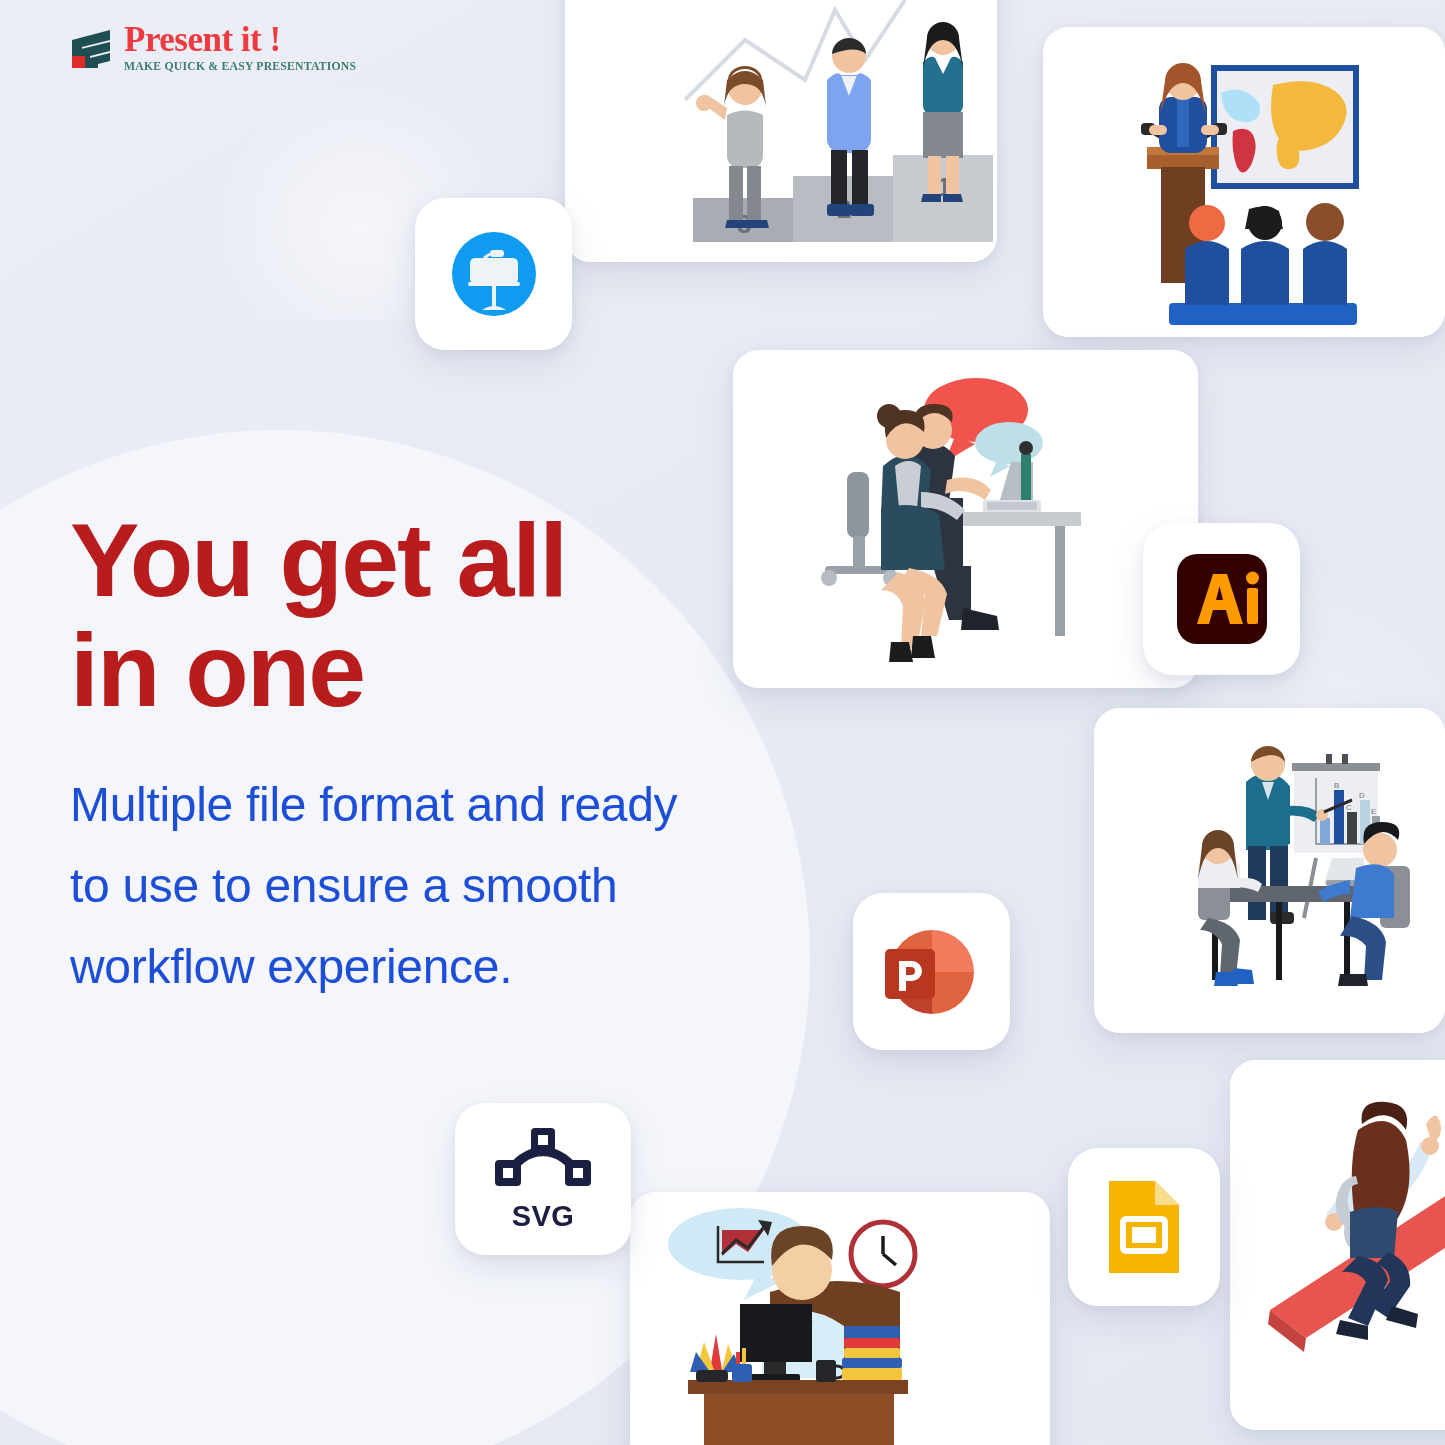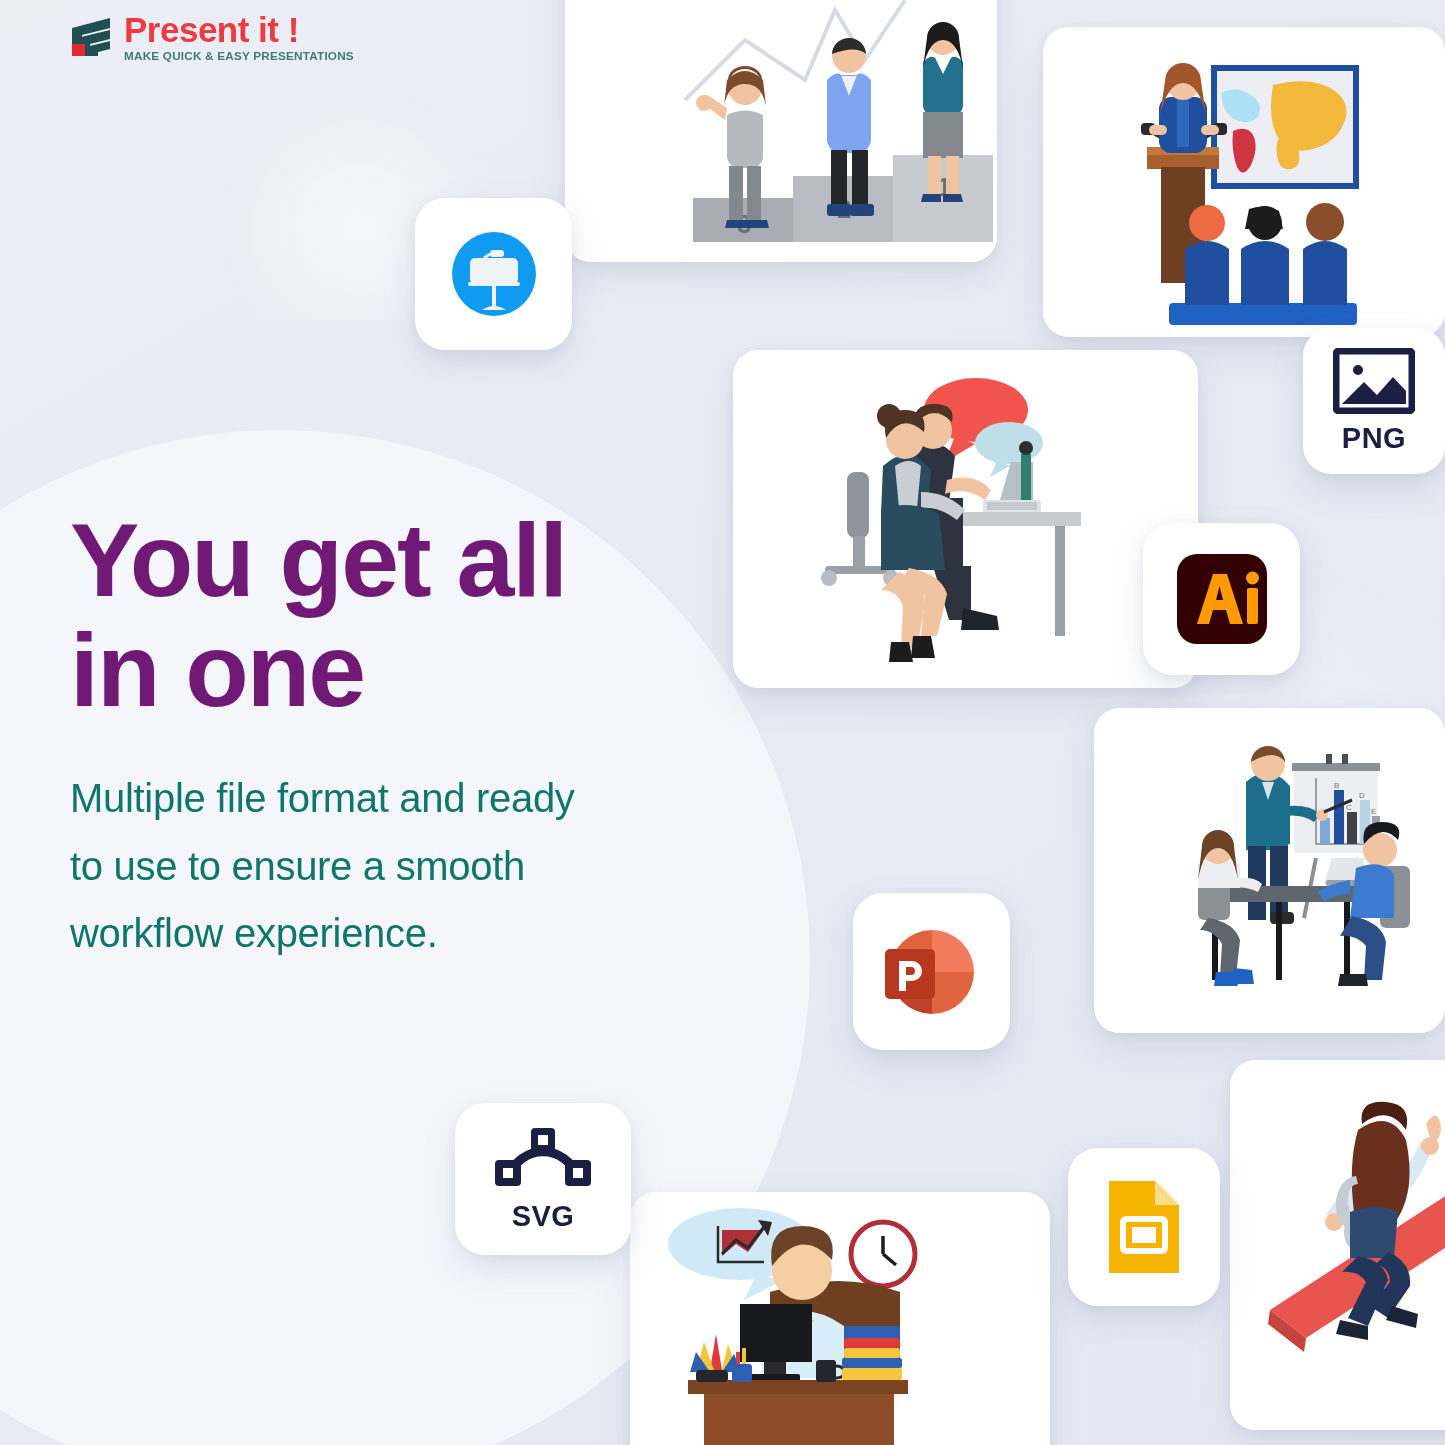"Present it !" #logo { align-items: center -> flex-end; font-family: none -> Liberation Serif, serif; top: 12px -> 22px }
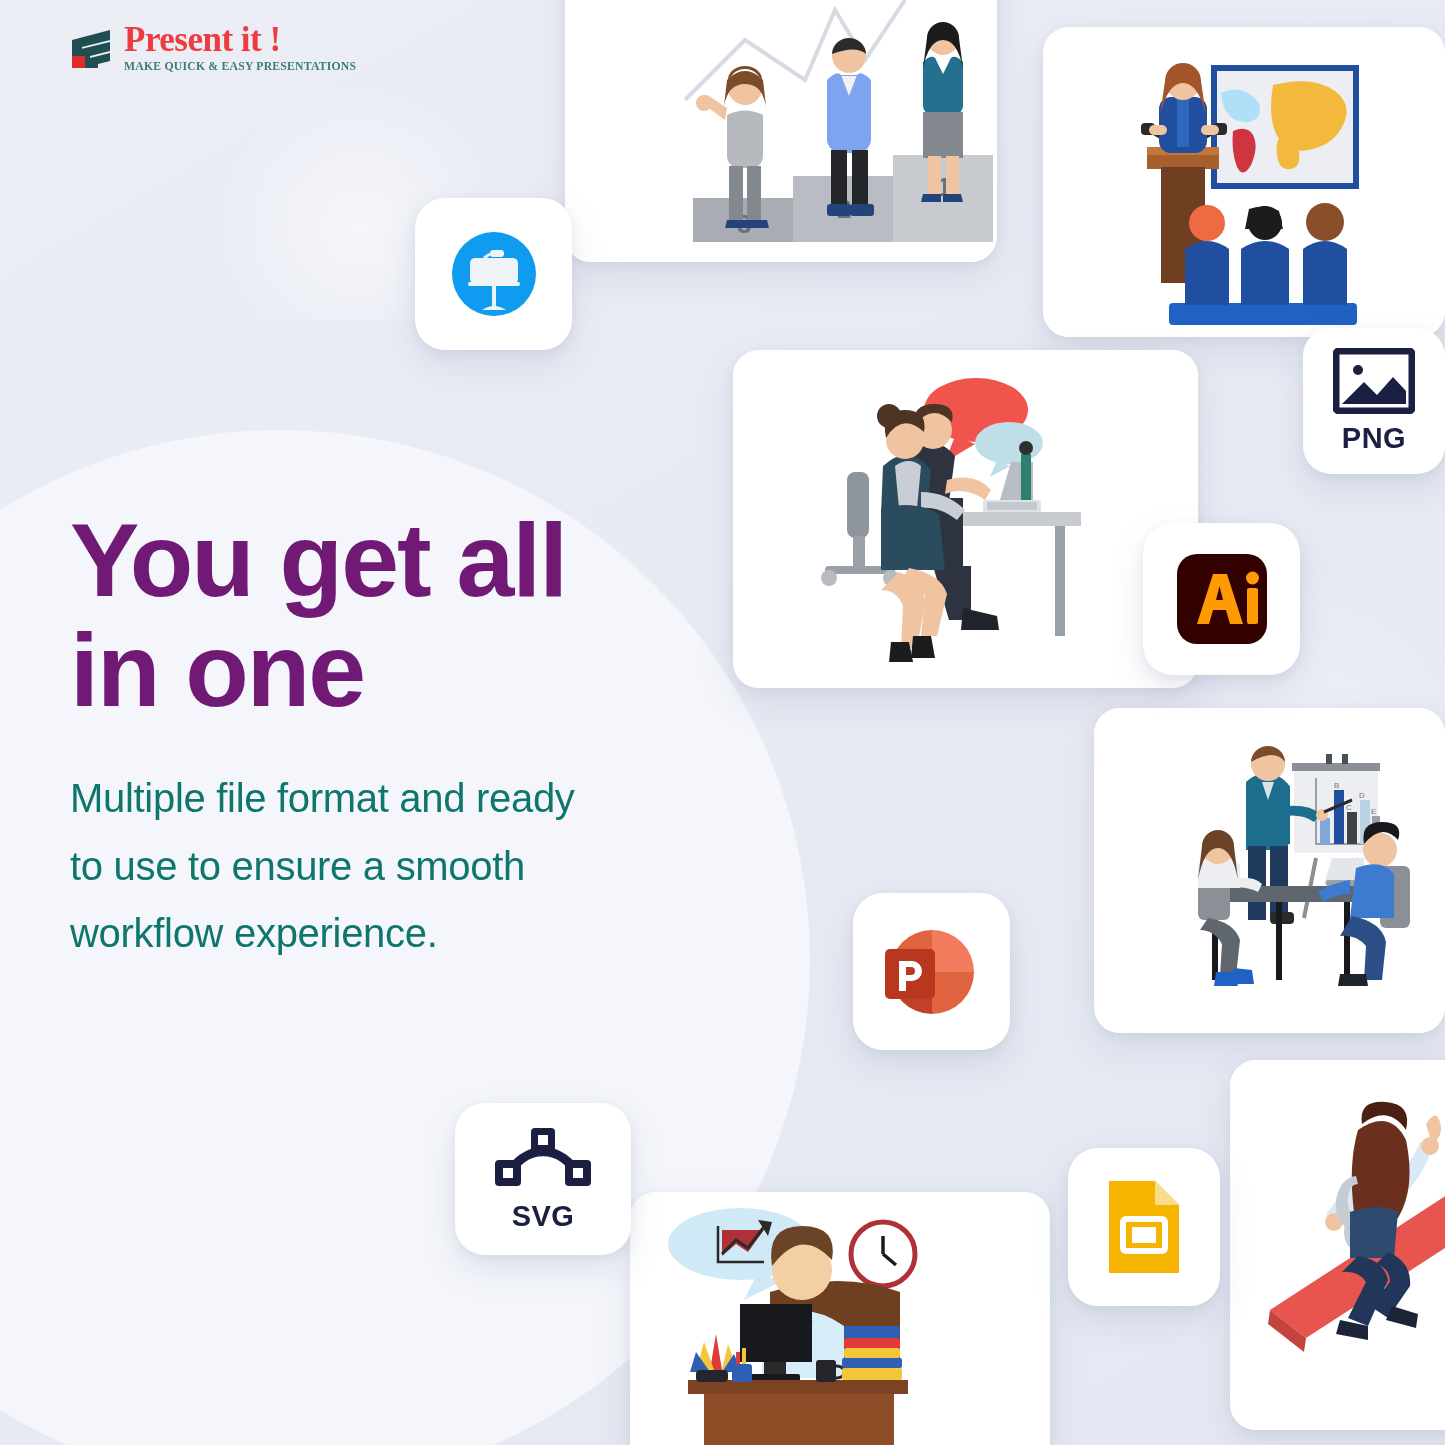"PNG" div.badge { html: <div> <span> <svg> <rect></rect> <circle></circle> <path></path> </svg> </span> <span>PNG</span> </div> -> none }
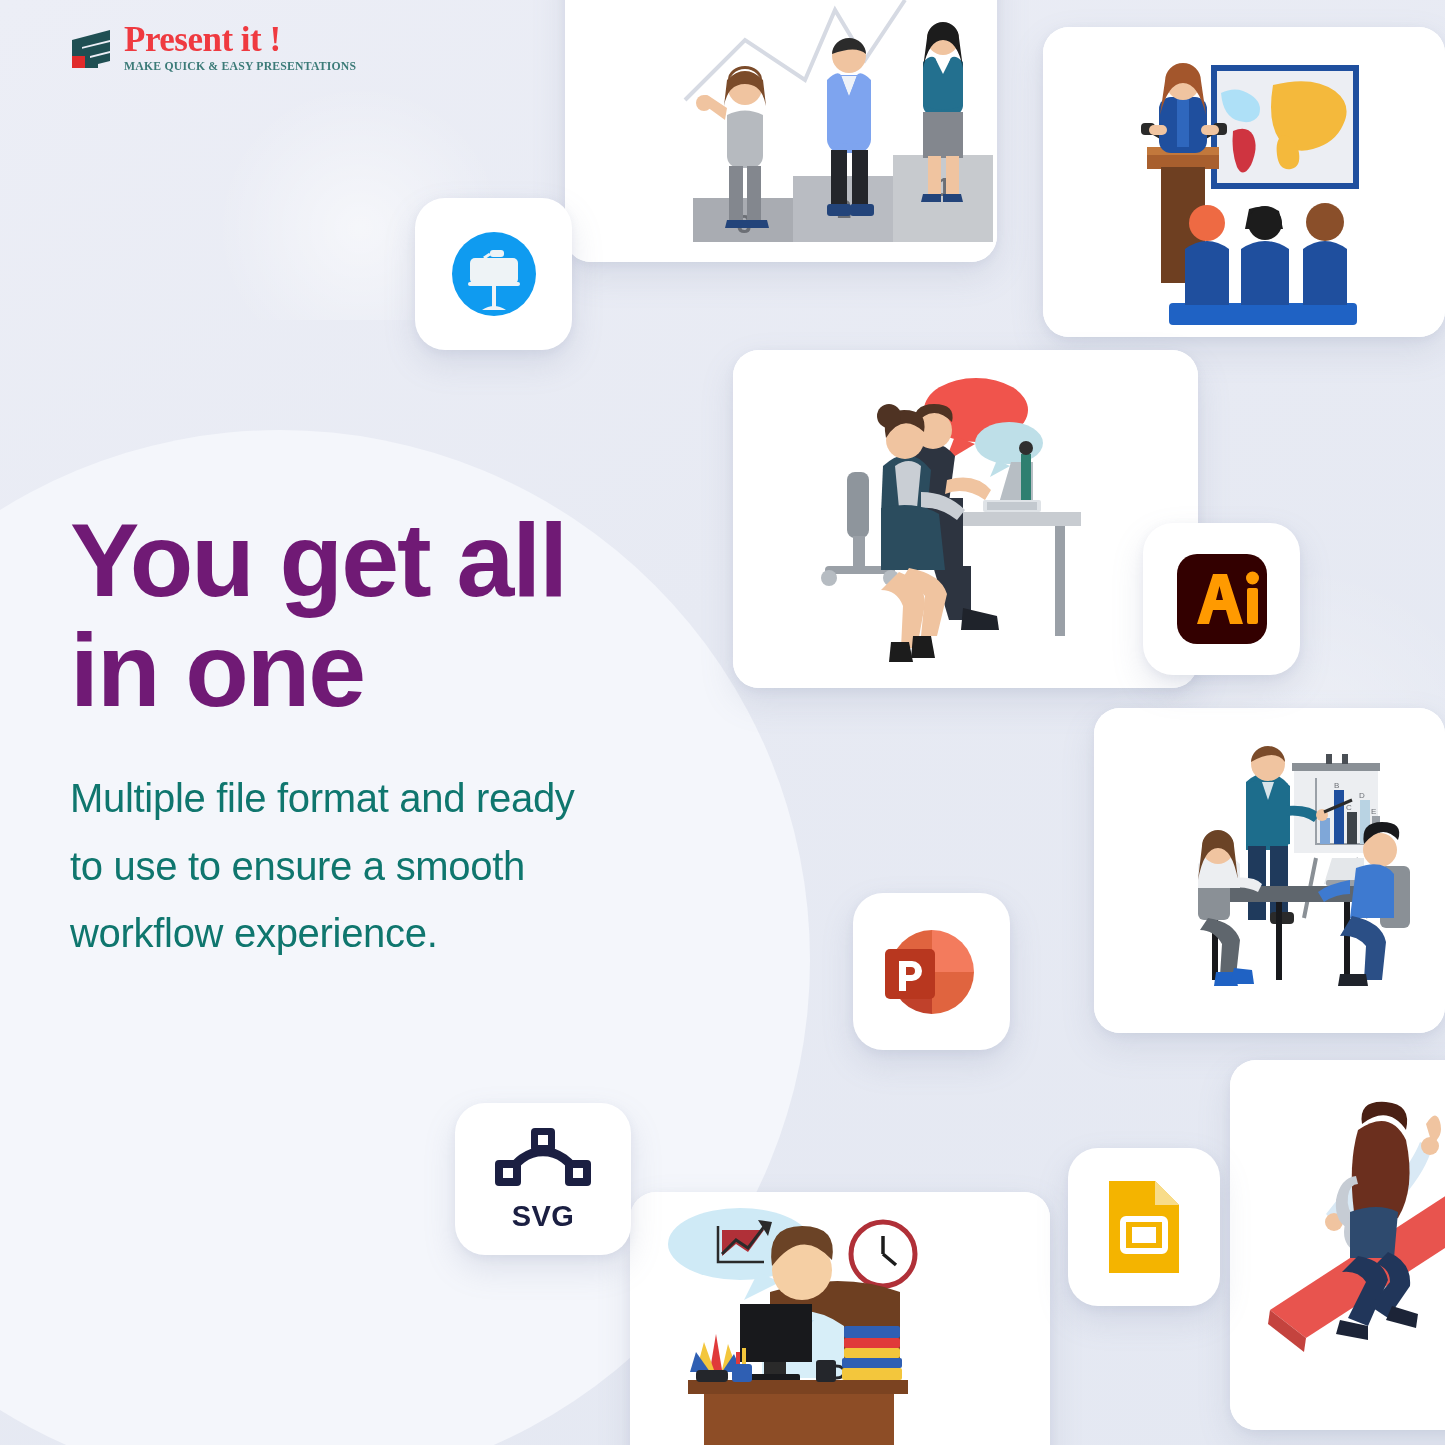"You get all" #headline { color: #701a75 -> #b91c1c }
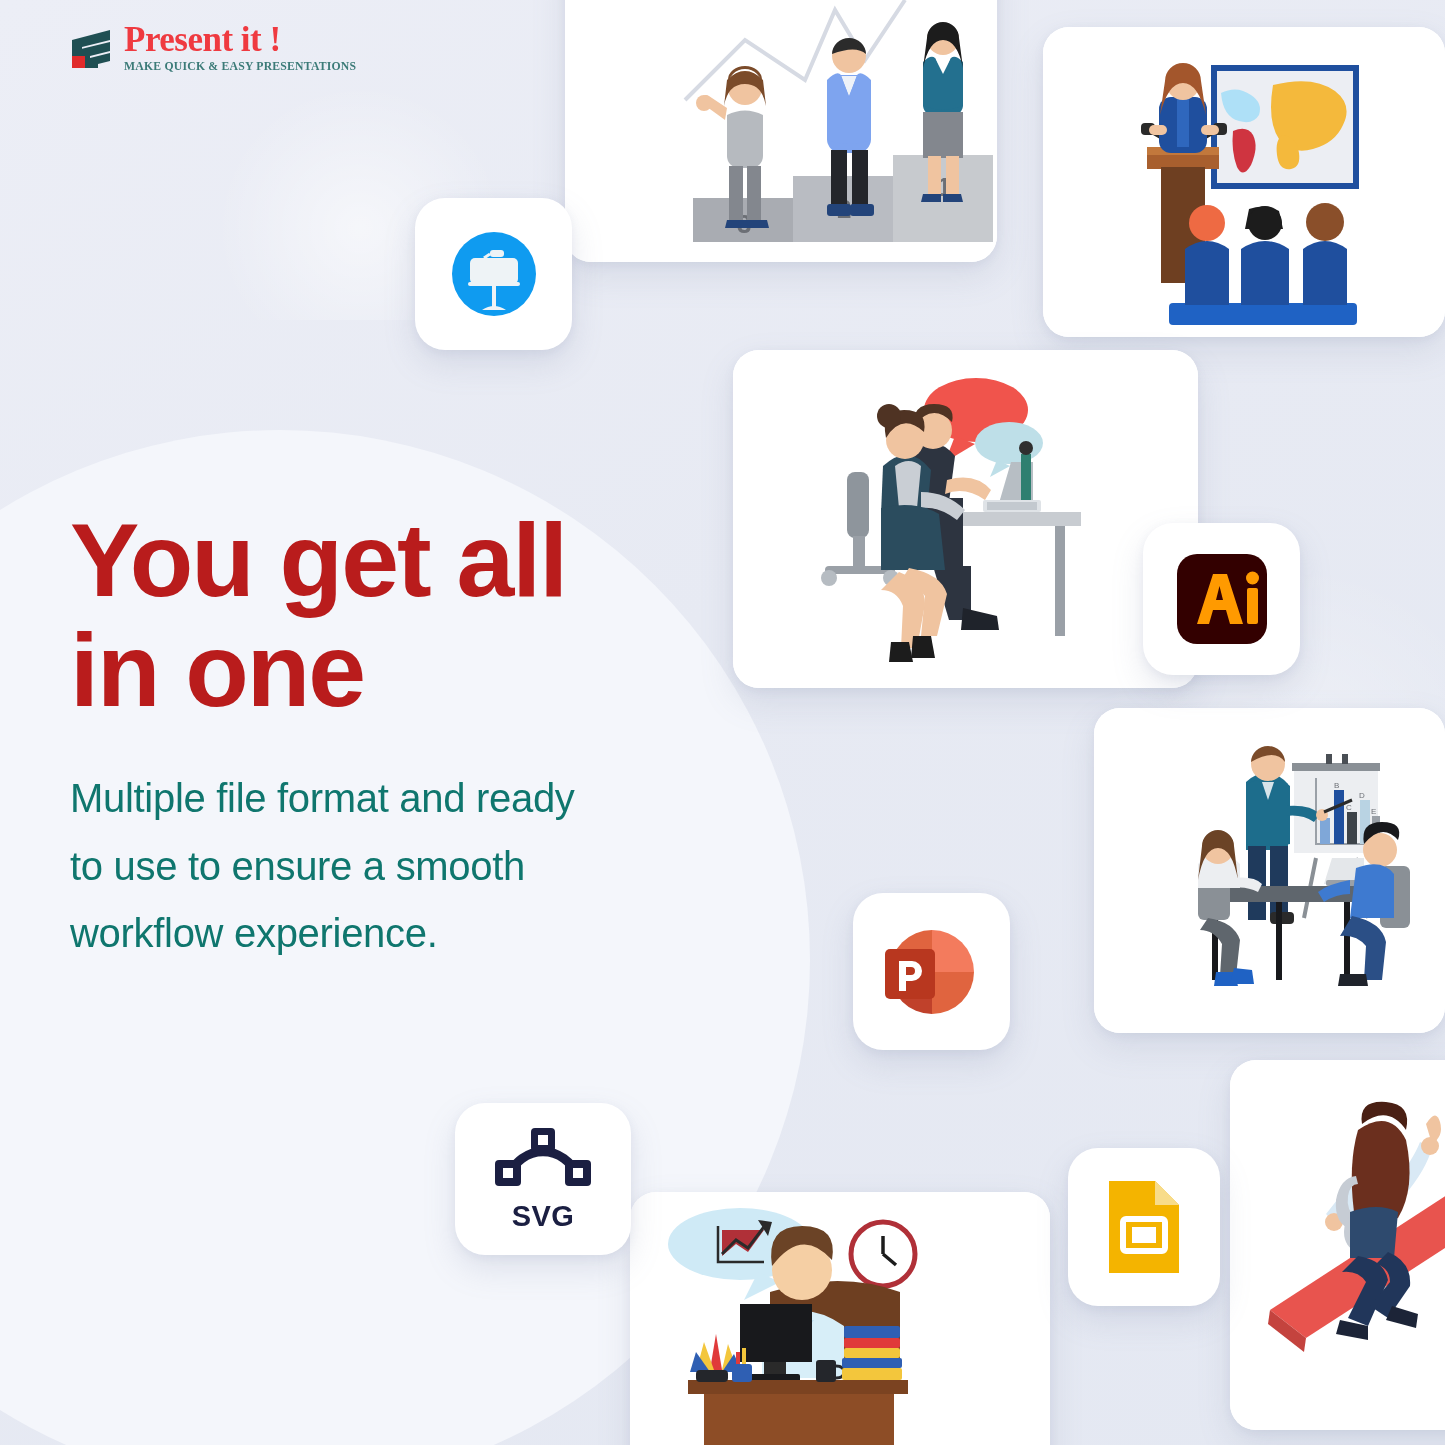"Multiple file format and ready" #subcopy { color: #0f766e -> #1d4ed8; font-size: 40px -> 48px }
